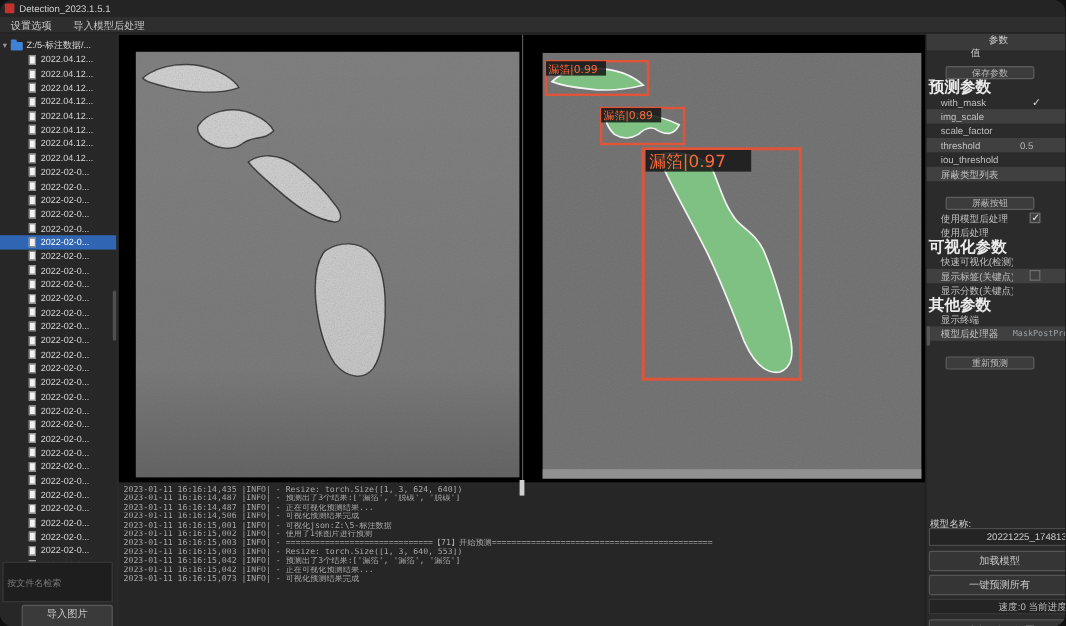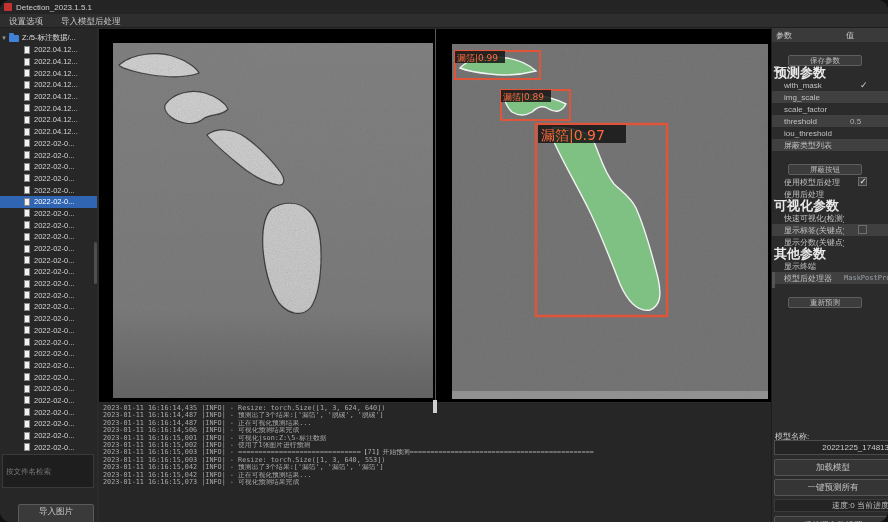"参数" #params-header { flex-direction: none -> column }
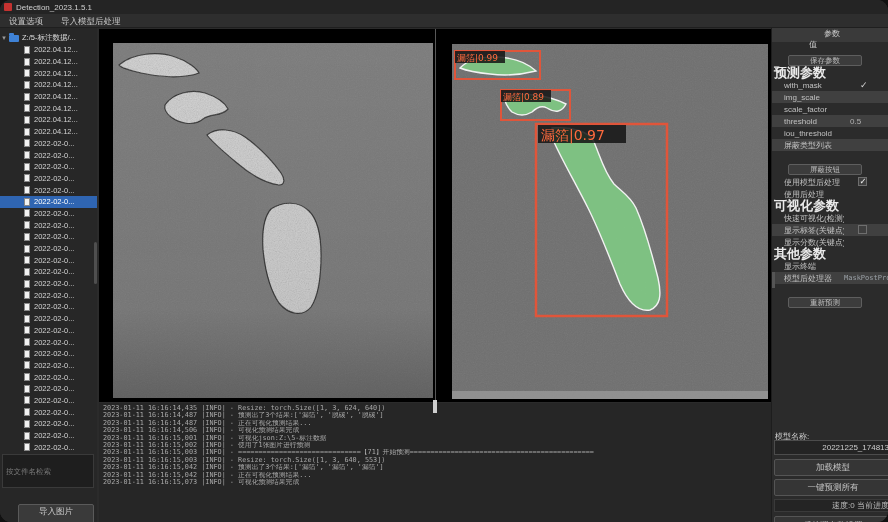"按文件名检索" #search-input { bottom: 34px -> 20px }
